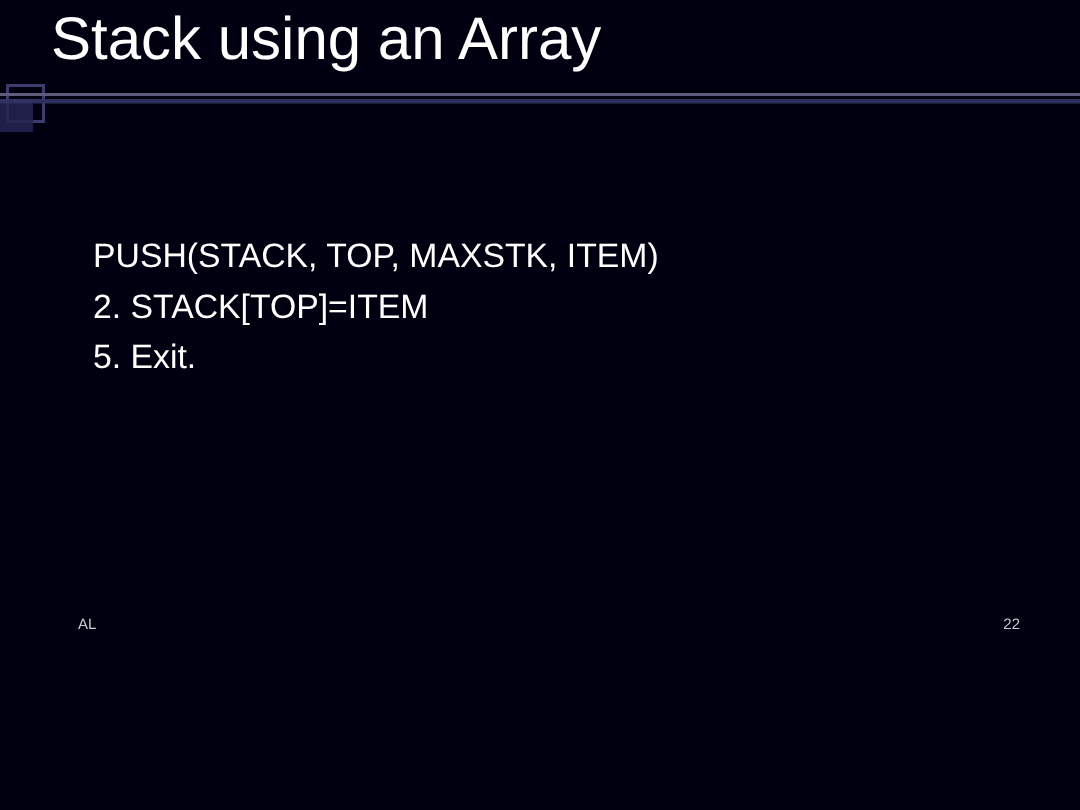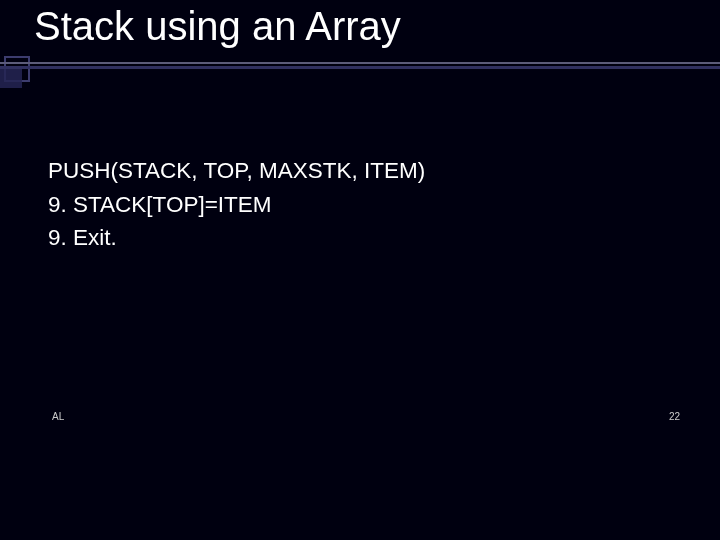"PUSH(STACK, TOP, MAXSTK, ITEM)" .content-zone { left: 48px -> 62px }
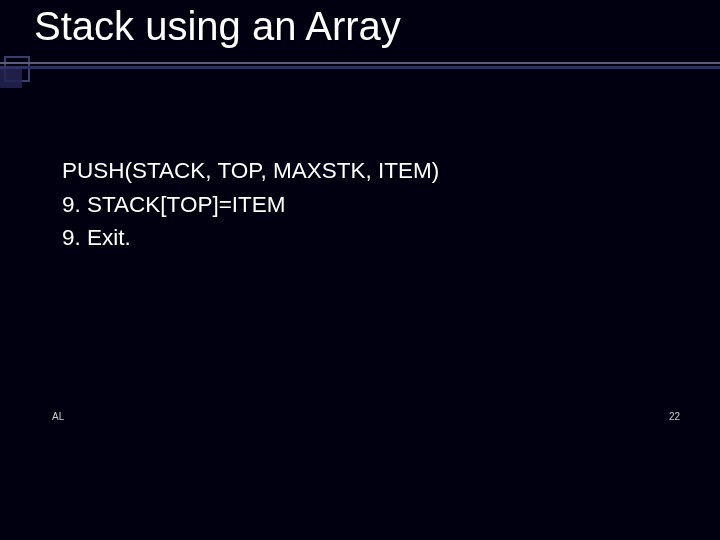"9. STACK[TOP]=ITEM" div.line { text: 9 -> 2 }
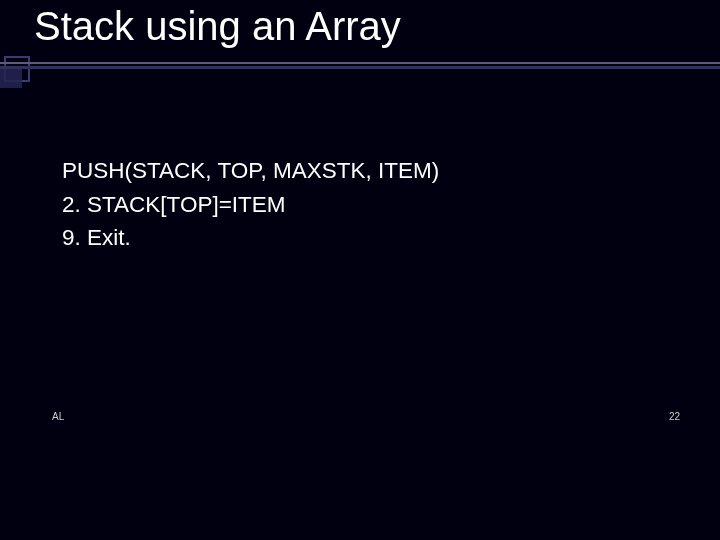"9. Exit." div.line { text: 9 -> 5 }
